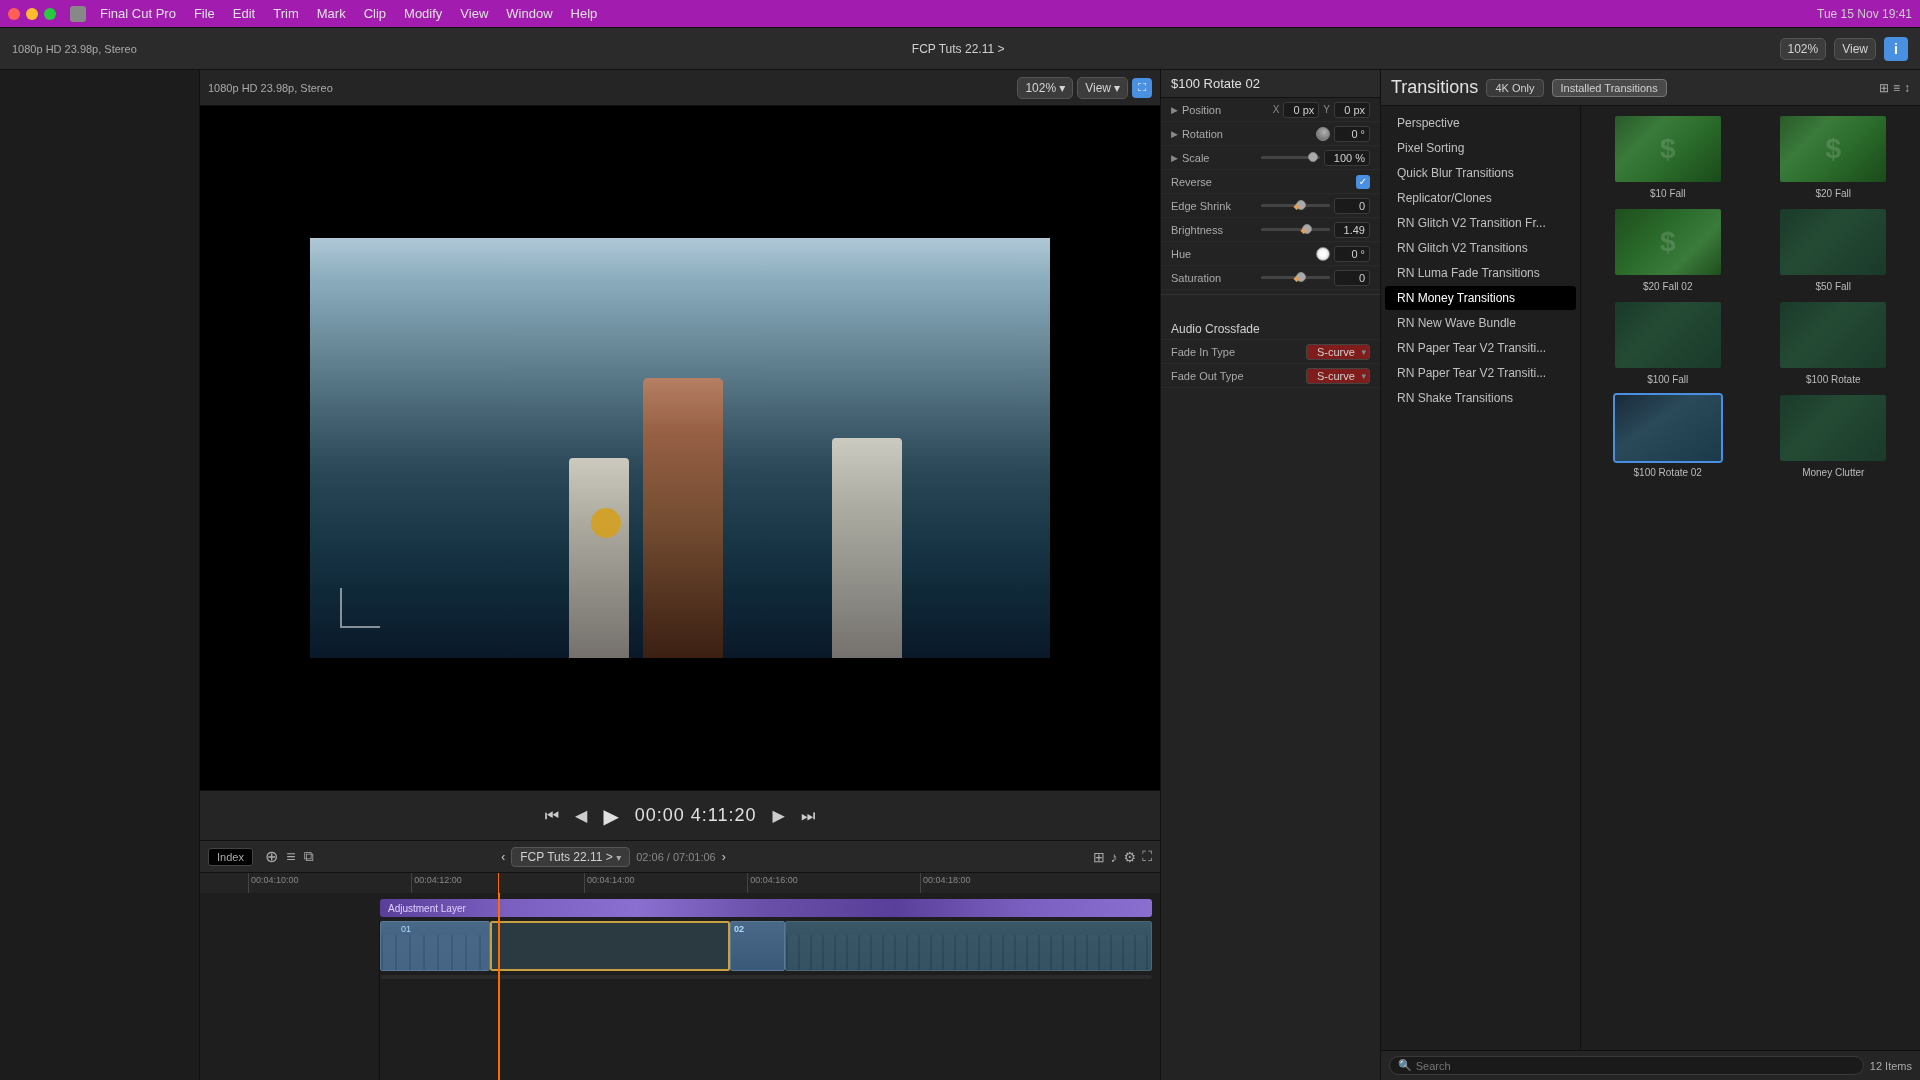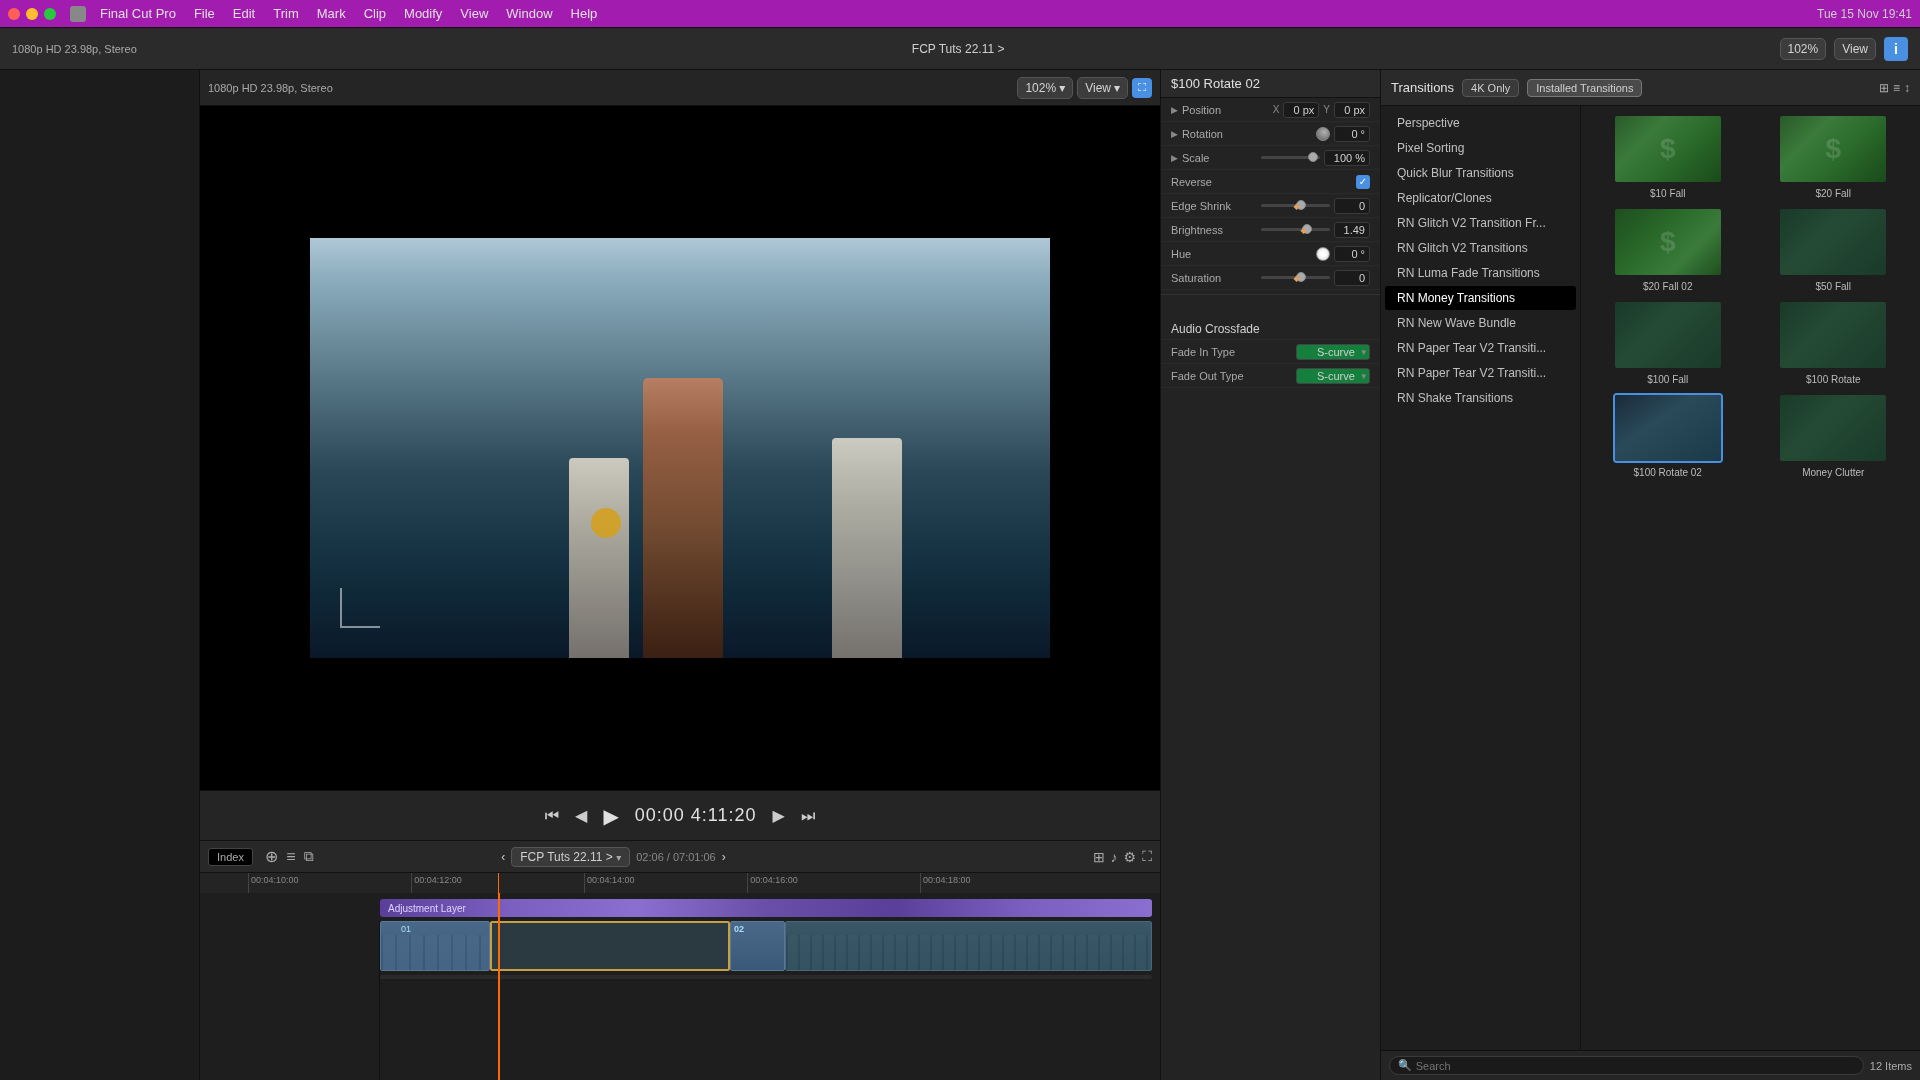"Transitions" .transitions-title { font-size: 13px -> 18px }
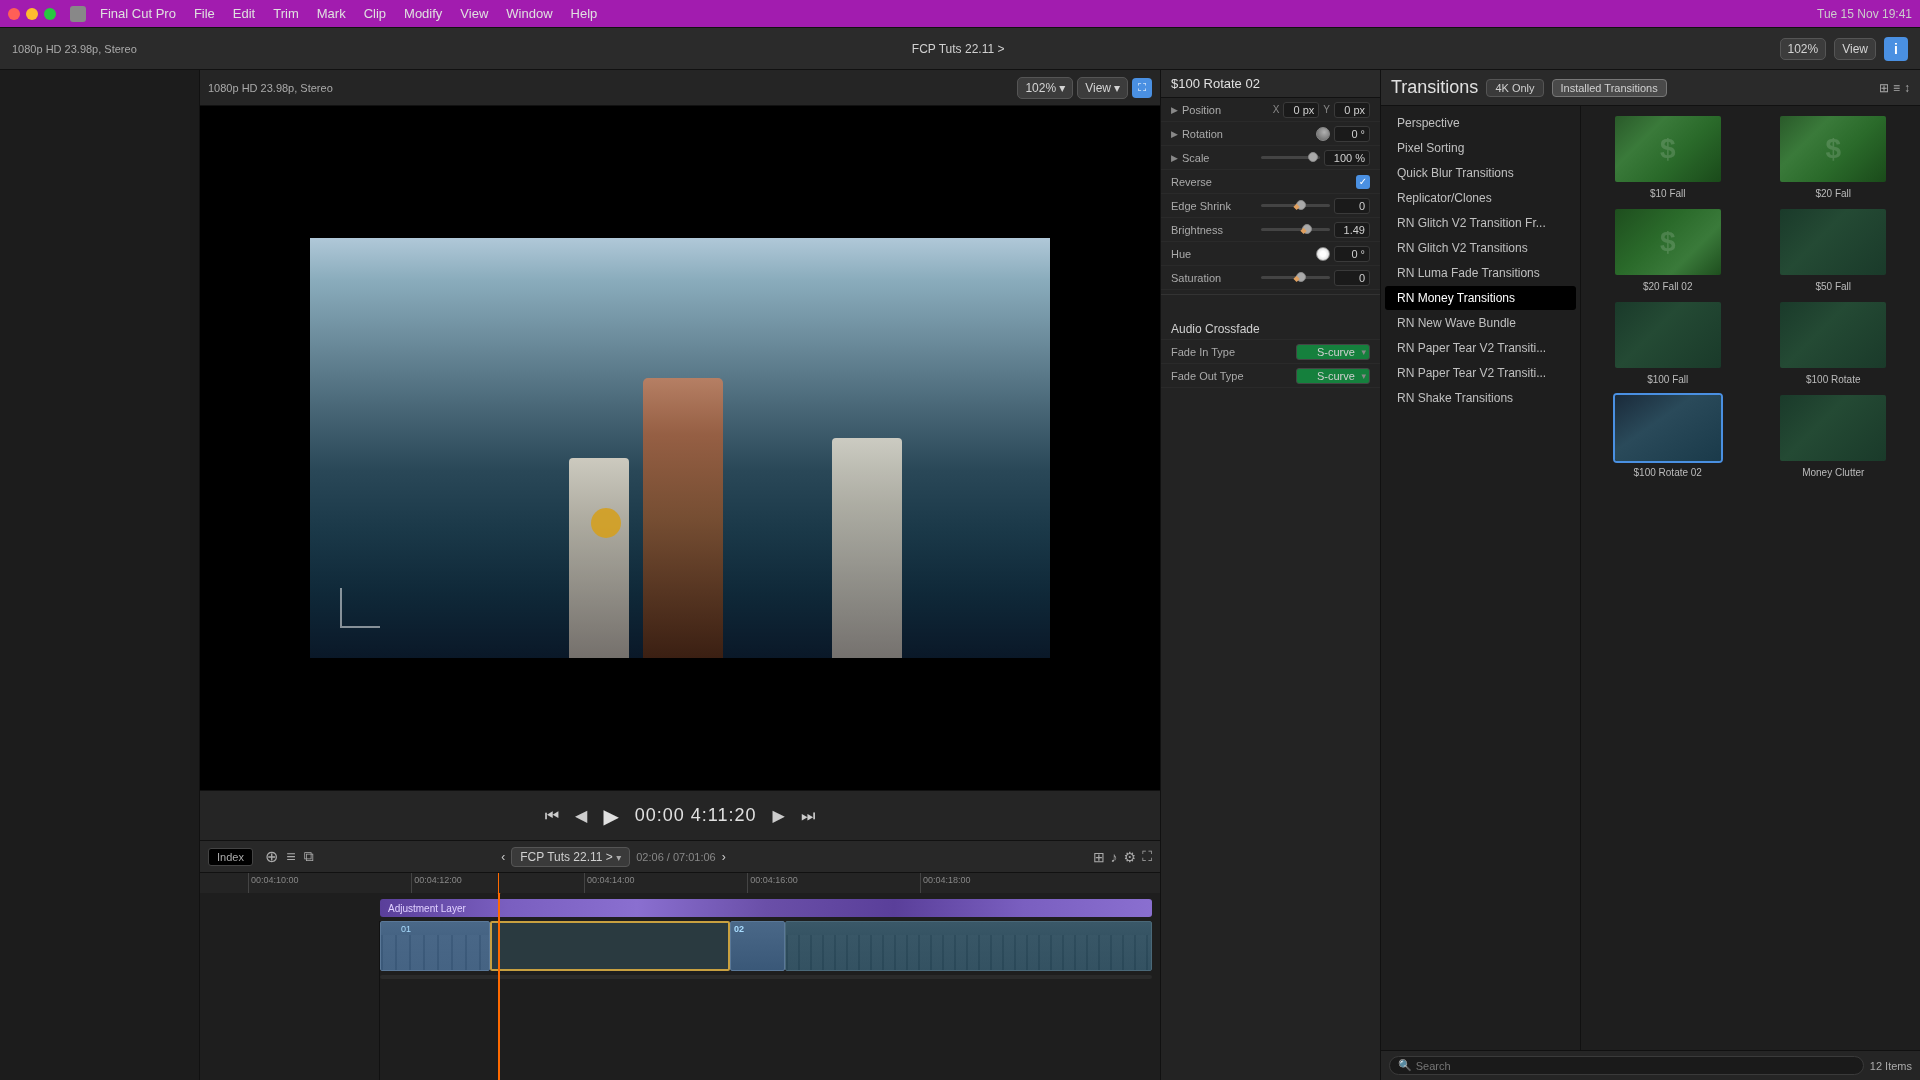"S-curve" .select-dropdown { background: #15803d -> #7f1d1d; padding: 1px 14px 1px 20px -> 1px 14px 1px 10px }
